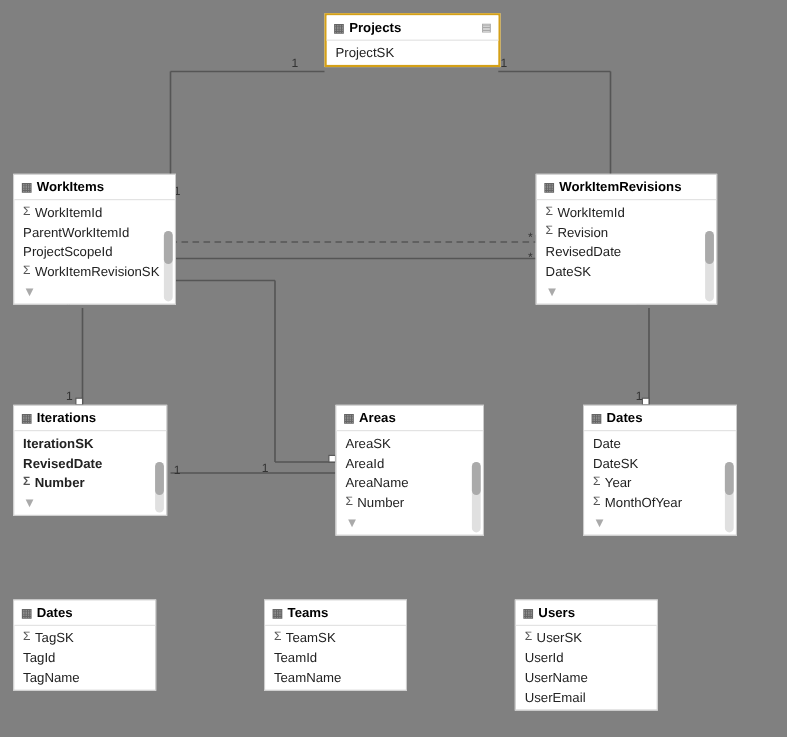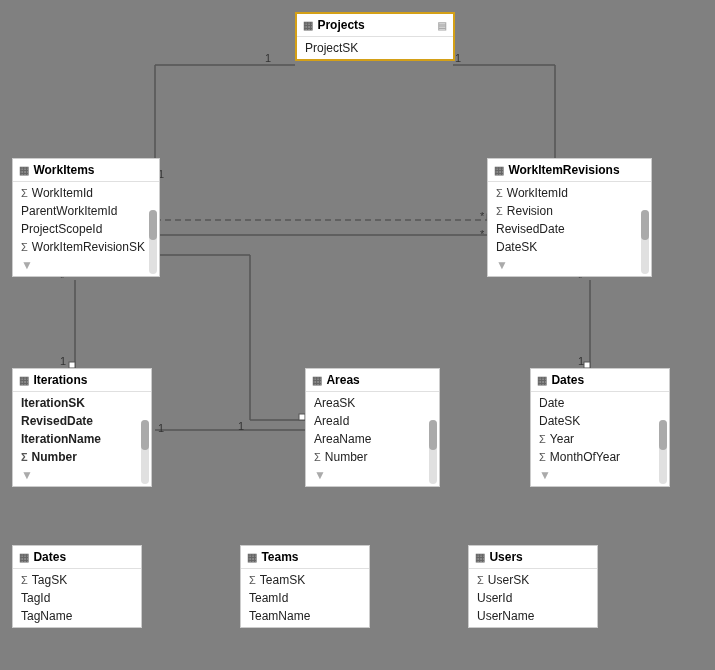"ProjectSK" .table-row { align-items: center -> flex-start }
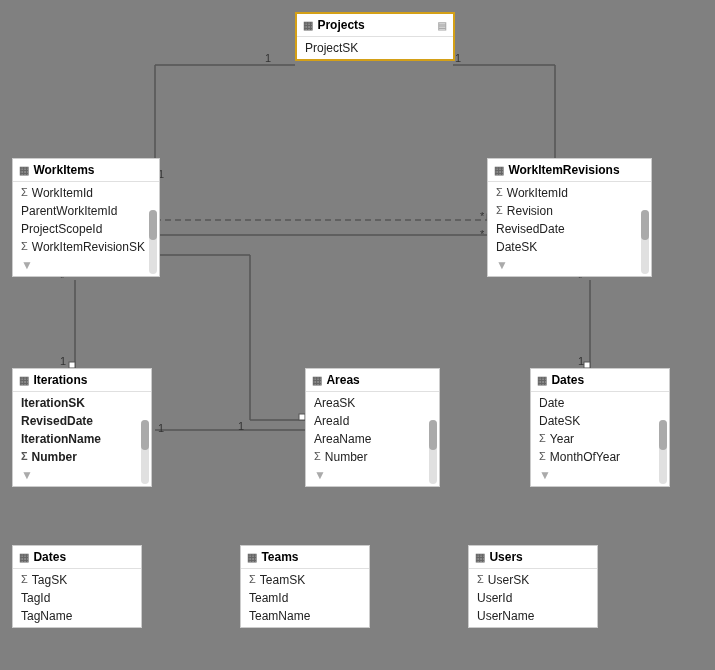"IterationName" div.table-row { html: <div> <span>IterationName</span> </div> -> none }
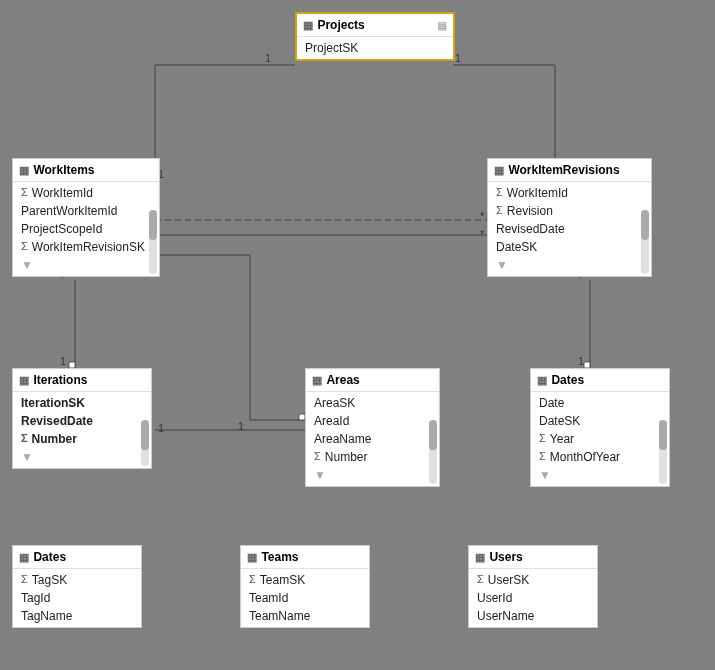"UserEmail" div.table-row { html: none -> <div> <span>UserEmail</span> </div> }
